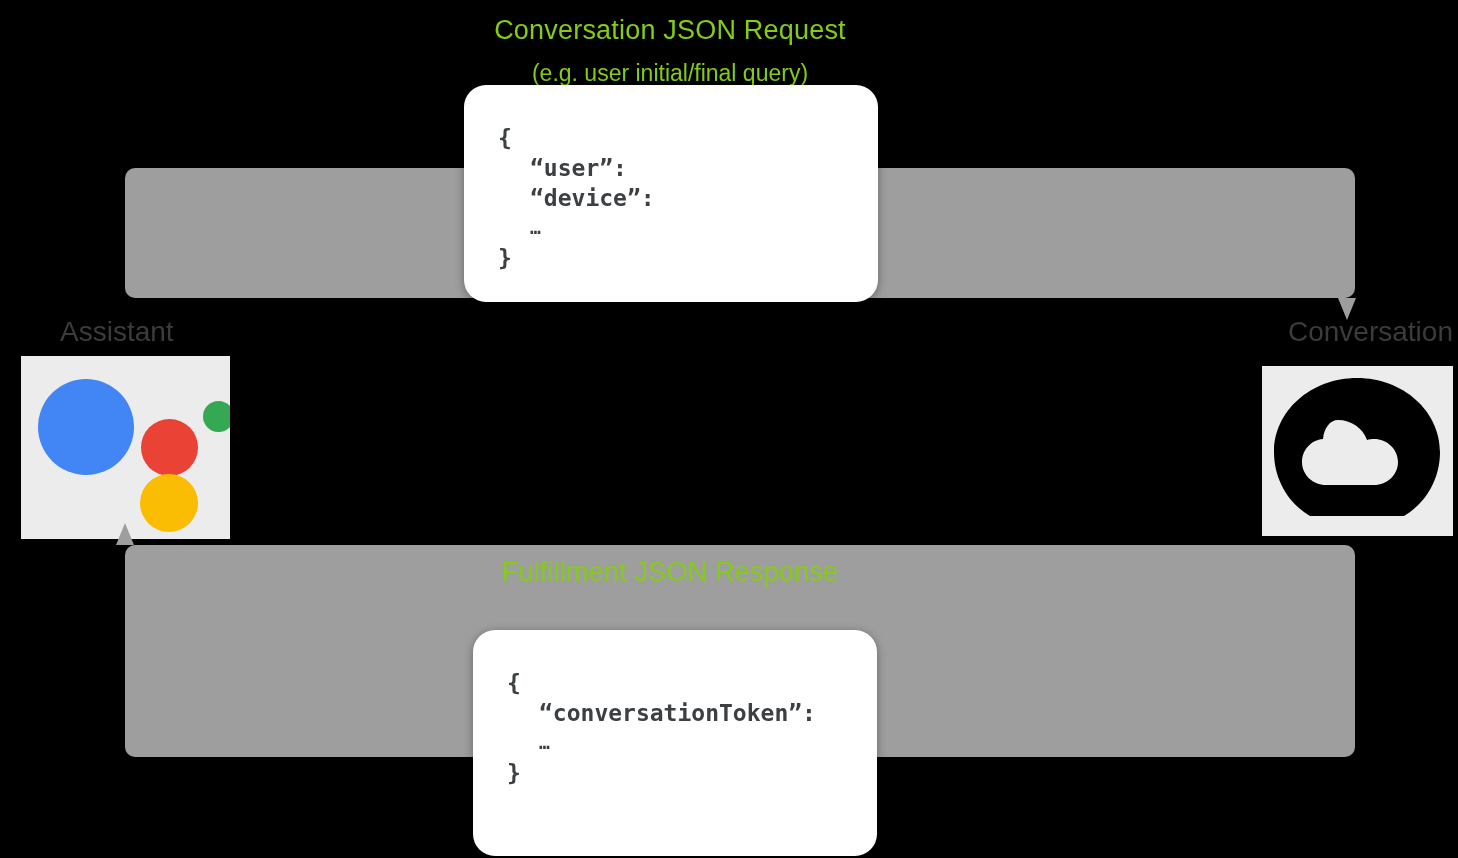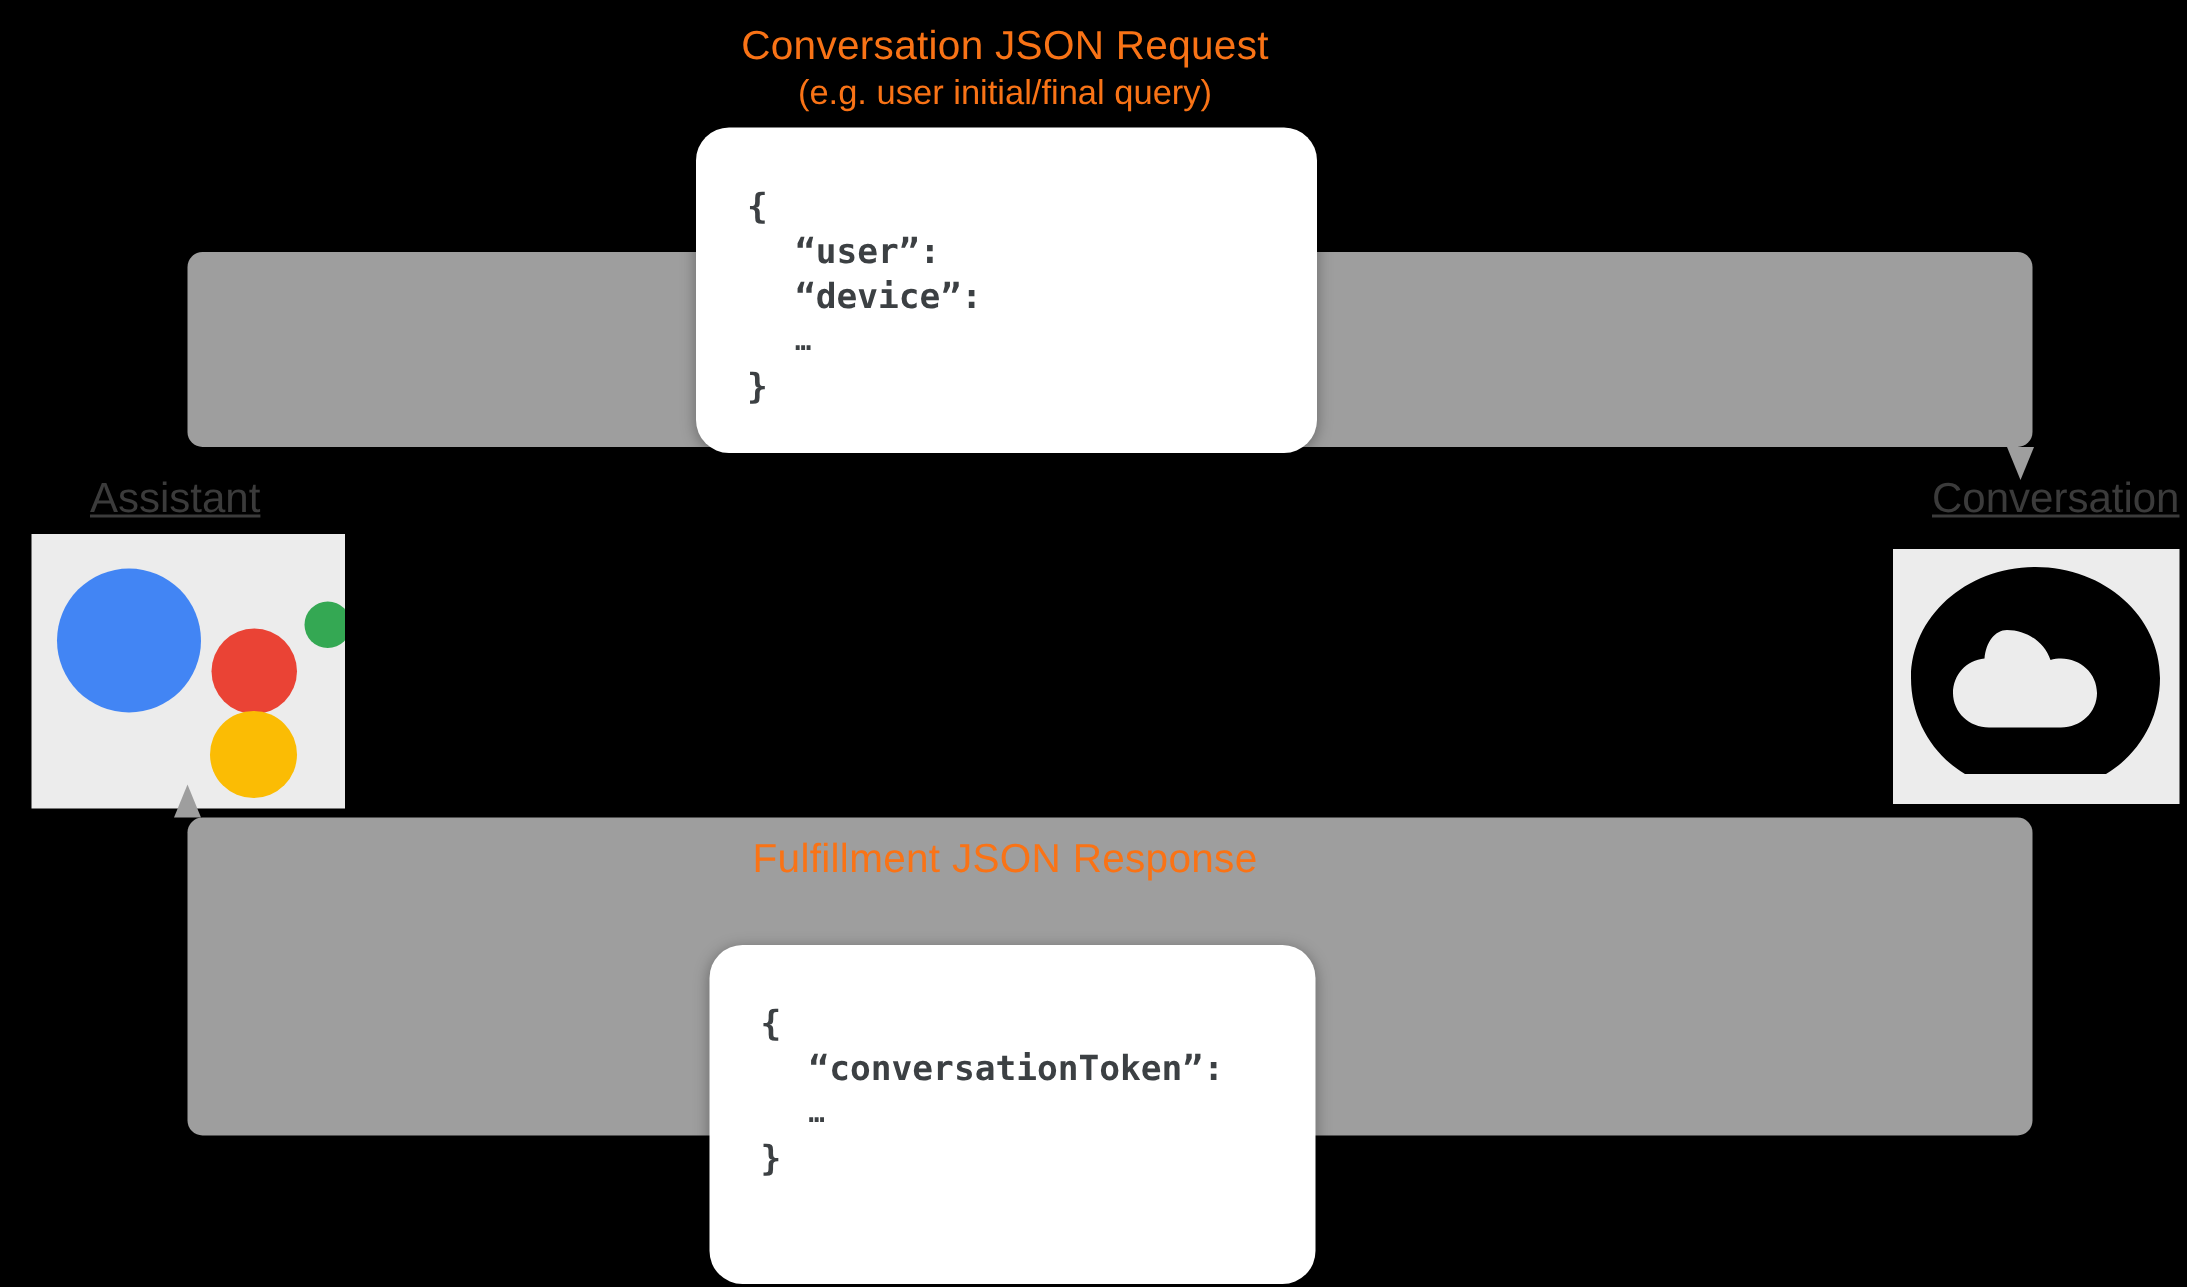"Conversation JSON Request" .flow-label { color: #f97316 -> #84cc16 }
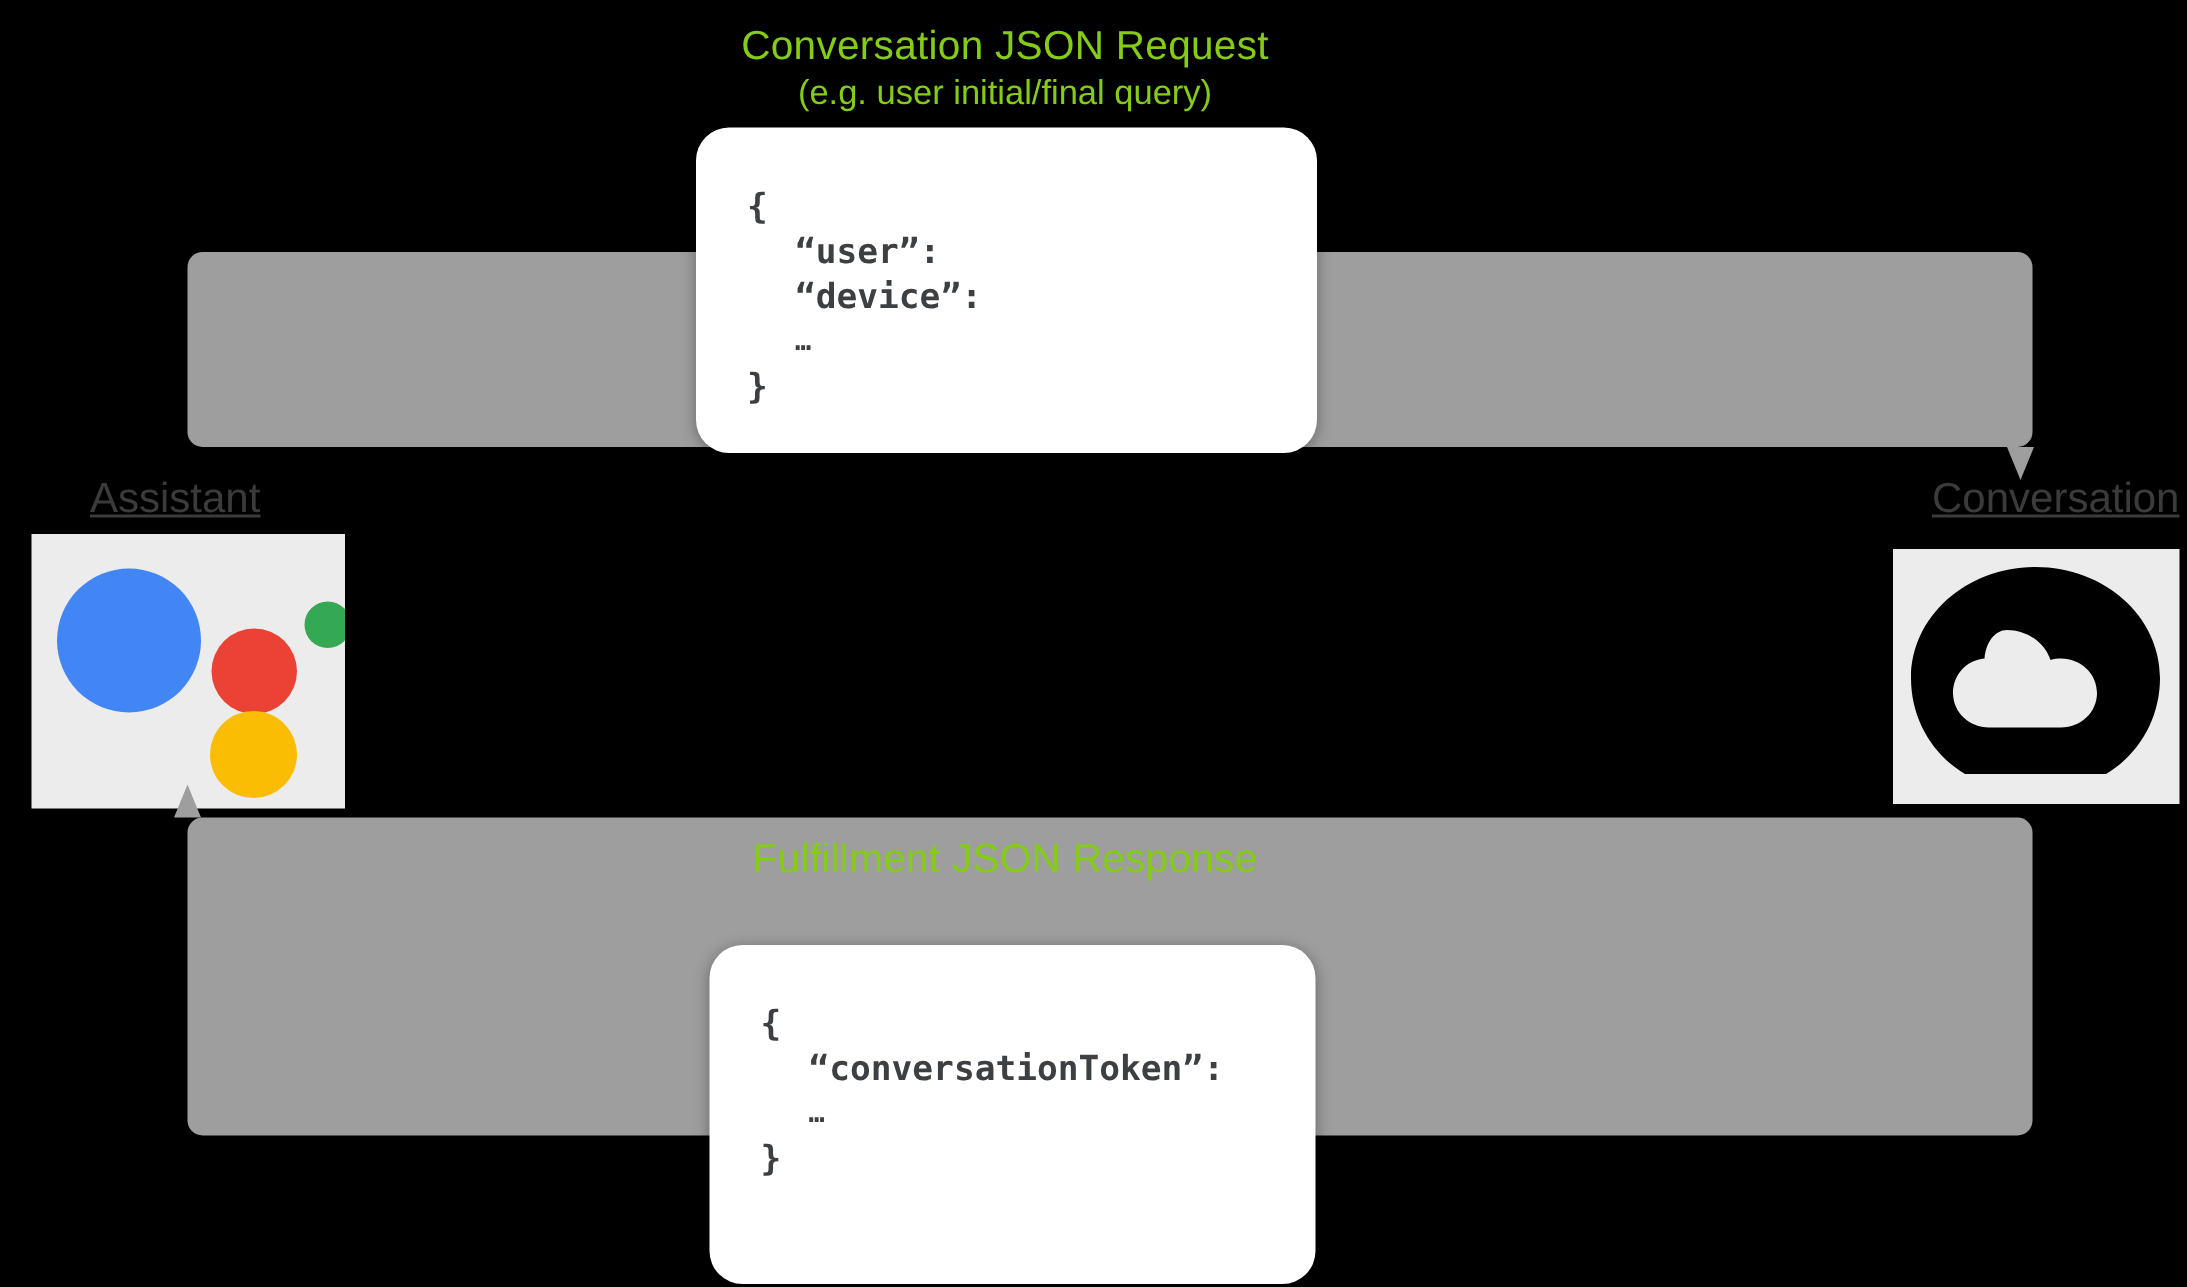"(e.g. user initial/final query)" .flow-label .subtitle { margin-top: 2px -> 14px }
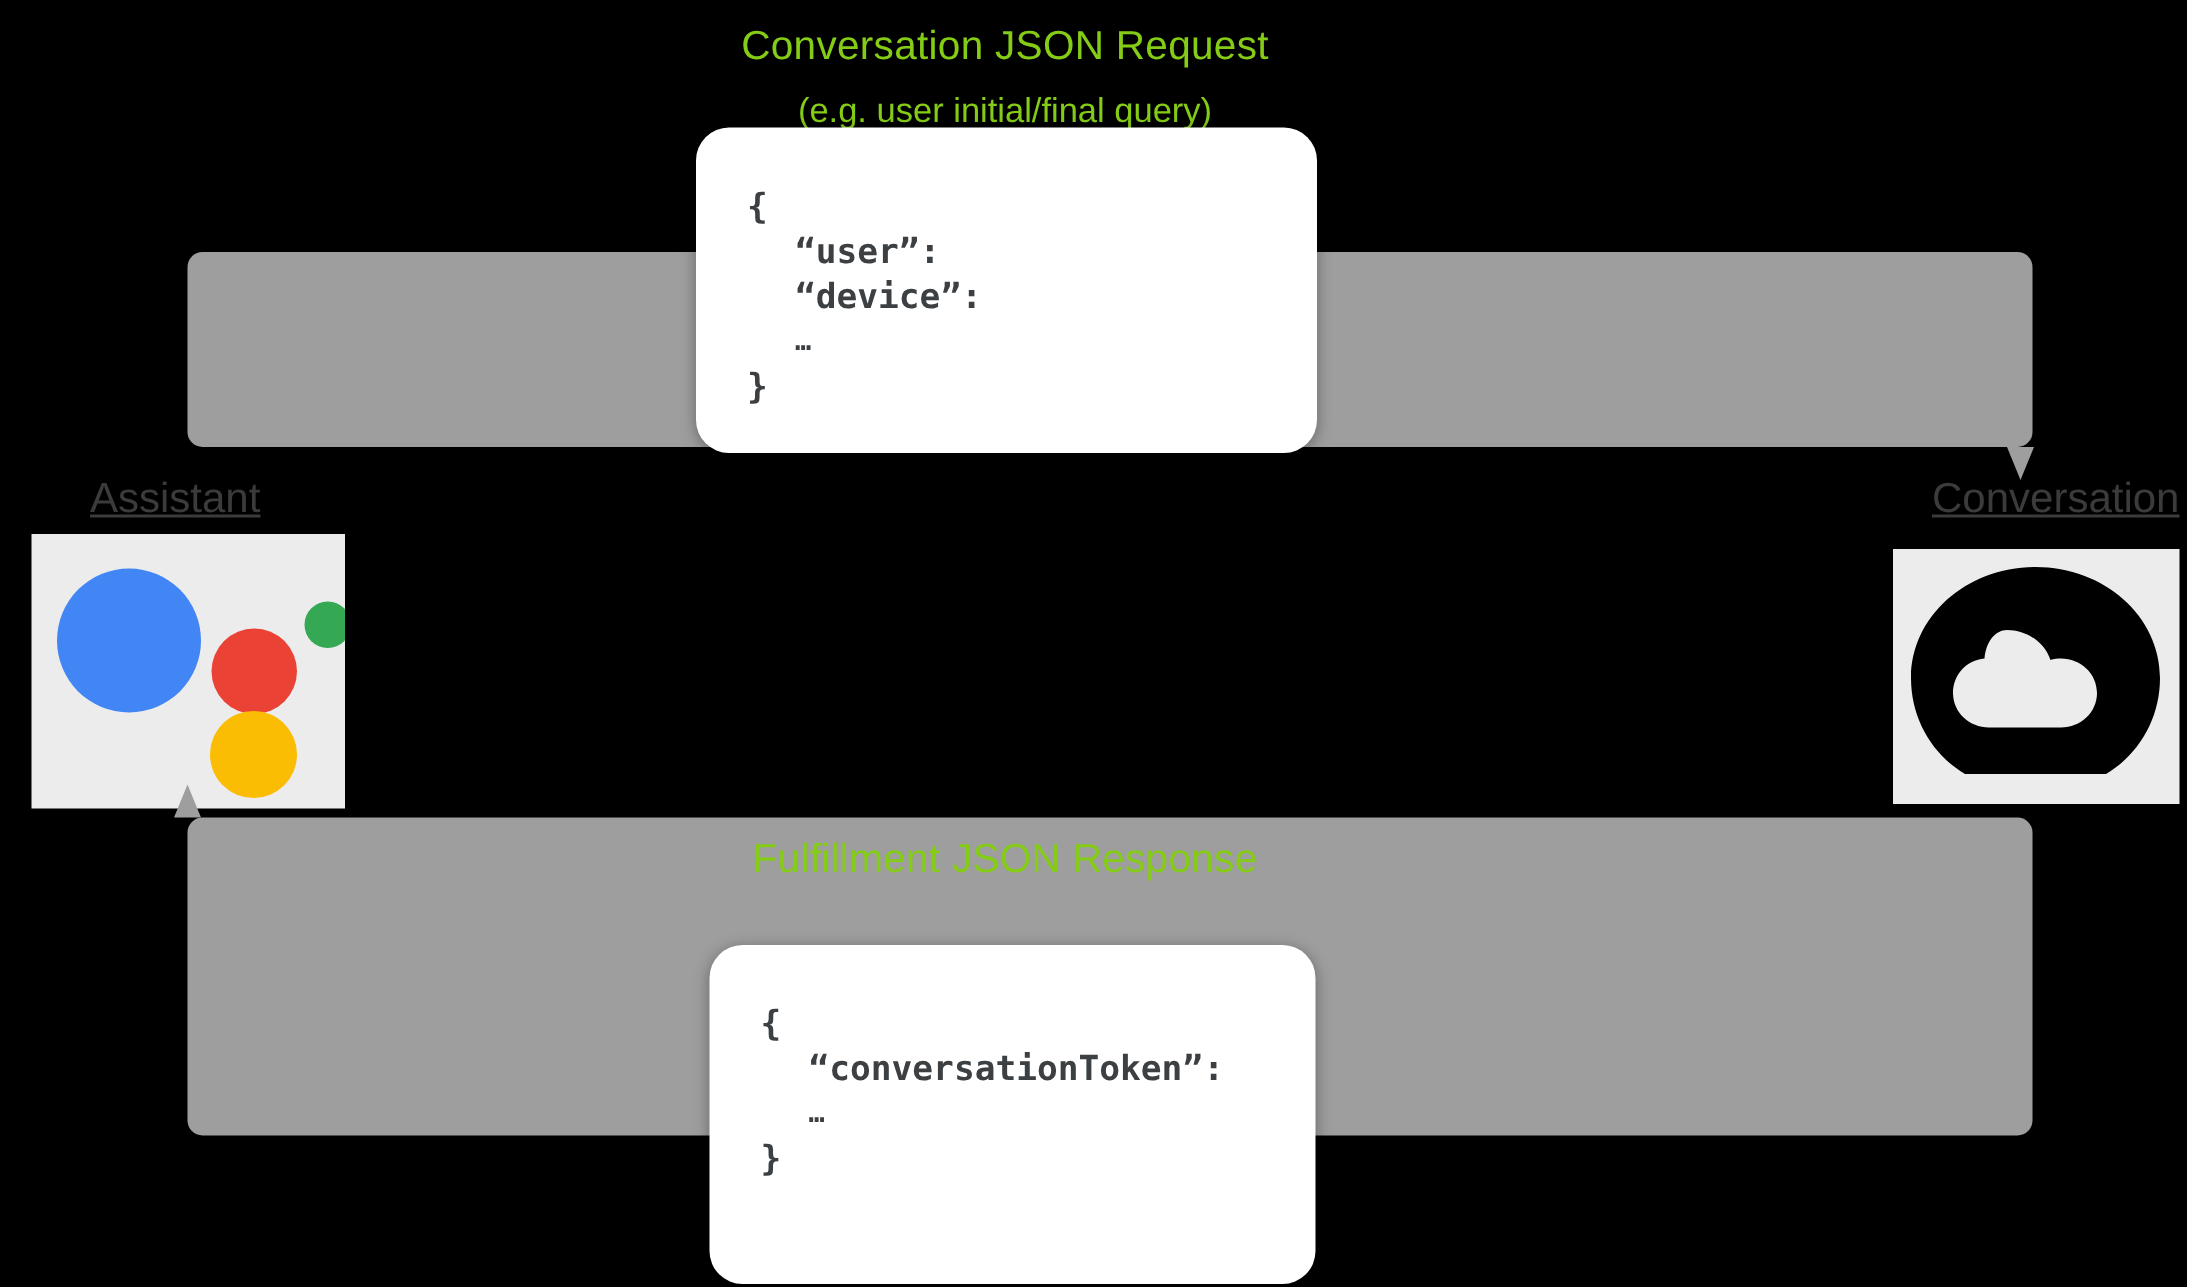"Assistant" .endpoint-label { text-decoration: underline -> none }
